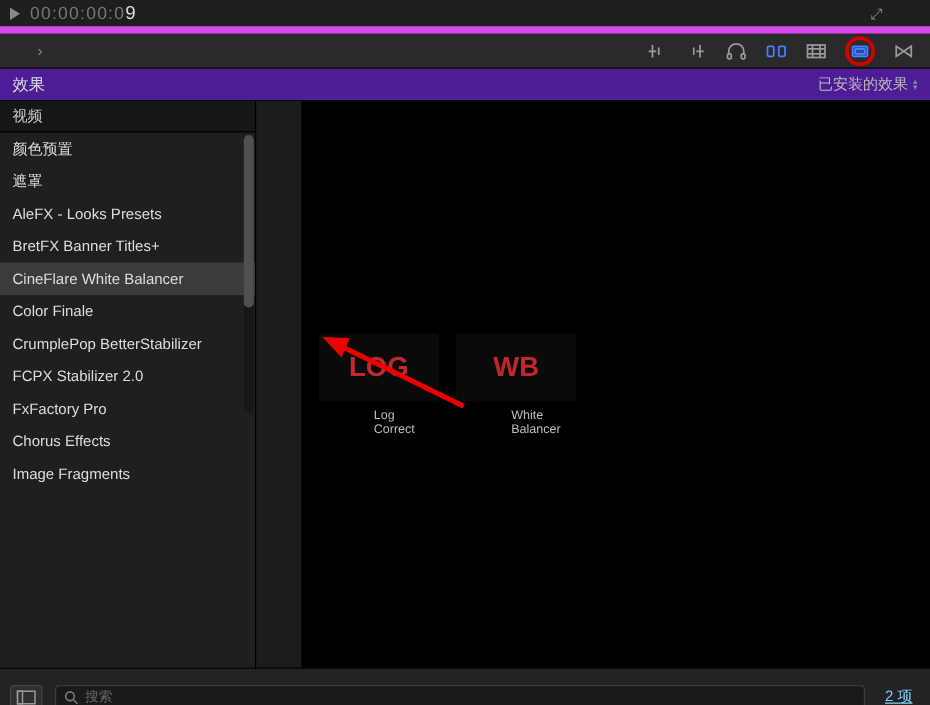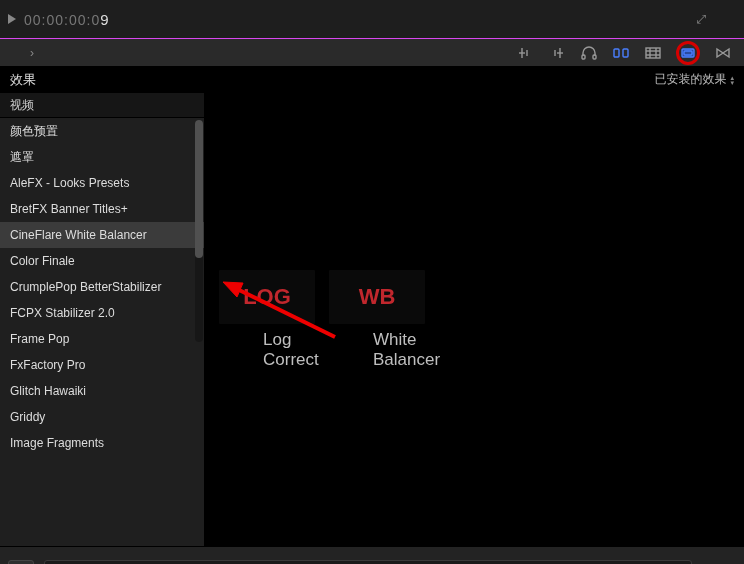"00:00:00:09" .tc-bar { border-bottom: 1px solid #d946ef -> 6px solid #d946ef; height: 39px -> 27px }
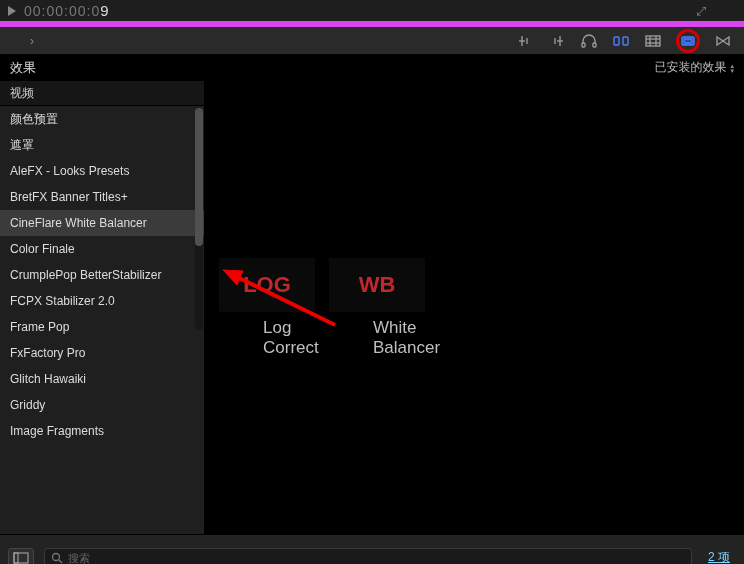"效果" .title-row { background: #000000 -> #4c1d95 }
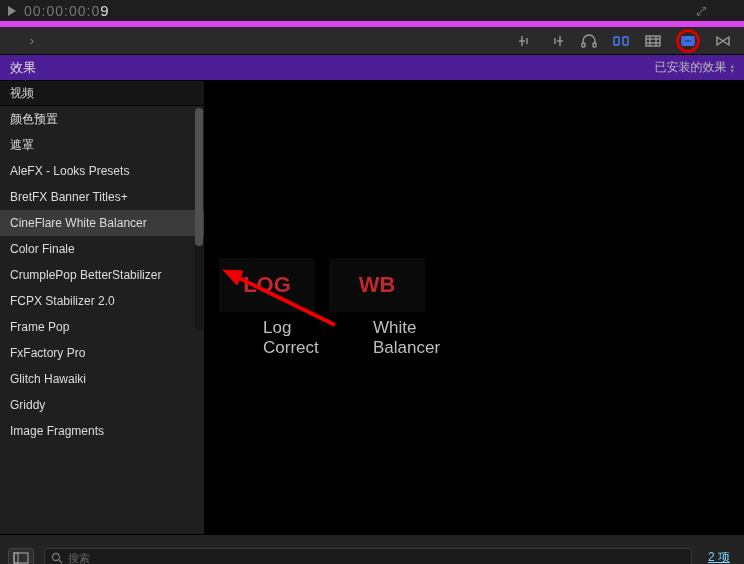"视频" .main { gap: none -> 36px }
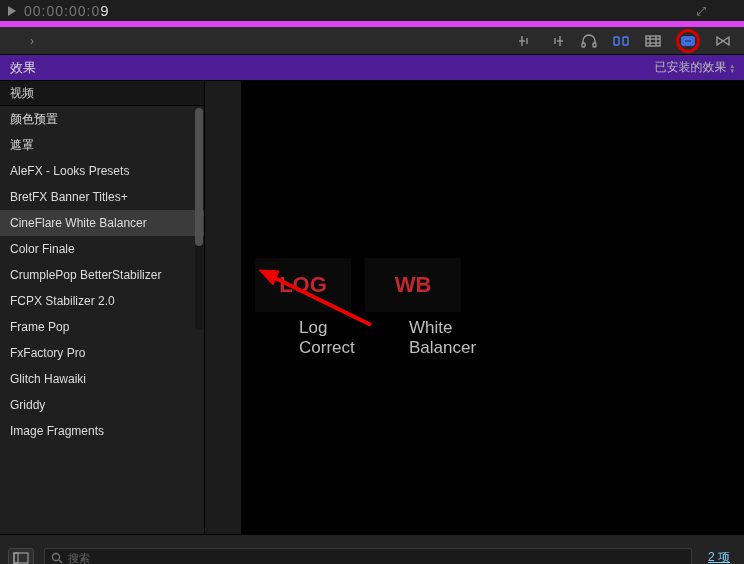"Frame Pop" div.side-item { html: <div>Frame Pop</div> -> none }
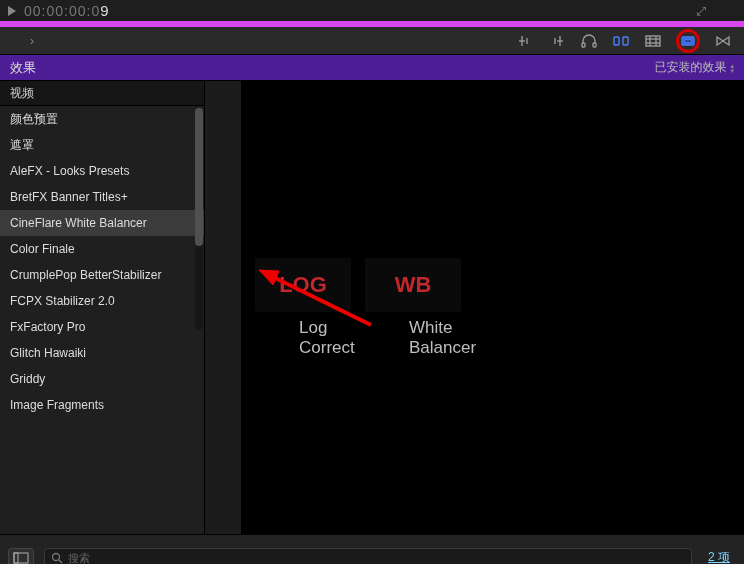"Log Correct" .thumb-label { font-size: 17px -> 10px }
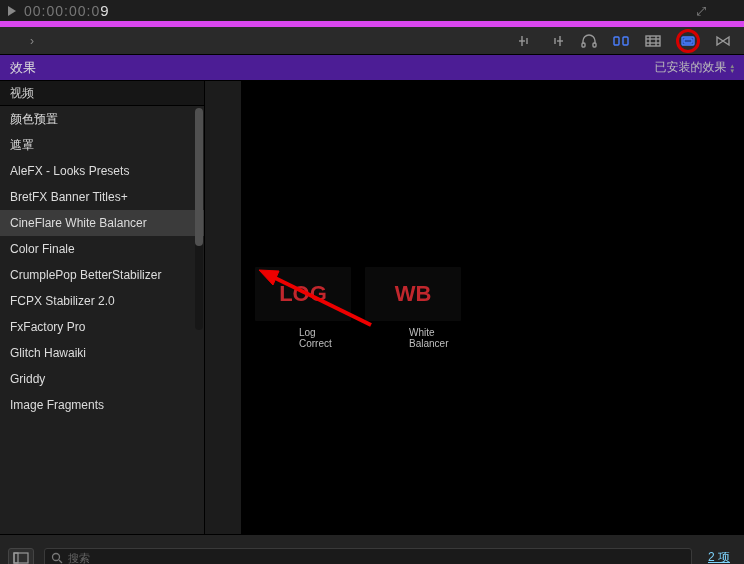"Glitch Hawaiki" div.side-item { text: Glitch Hawaiki -> Chorus Effects }
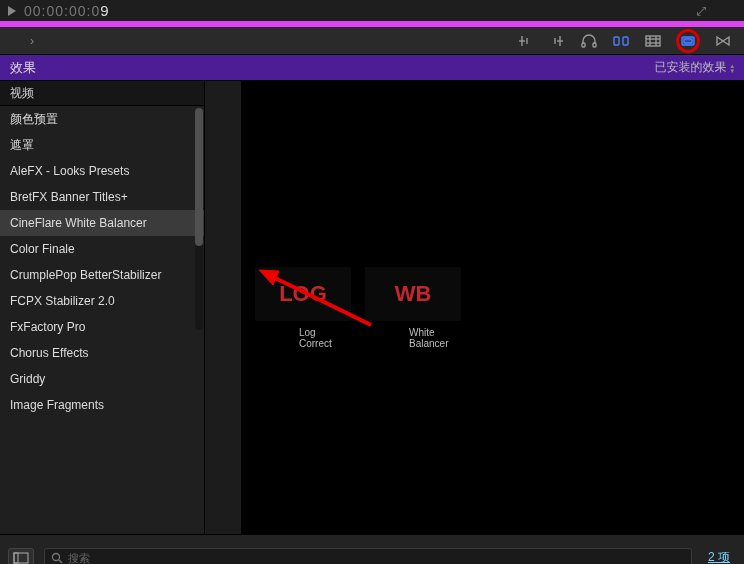"Griddy" div.side-item { html: <div>Griddy</div> -> none }
